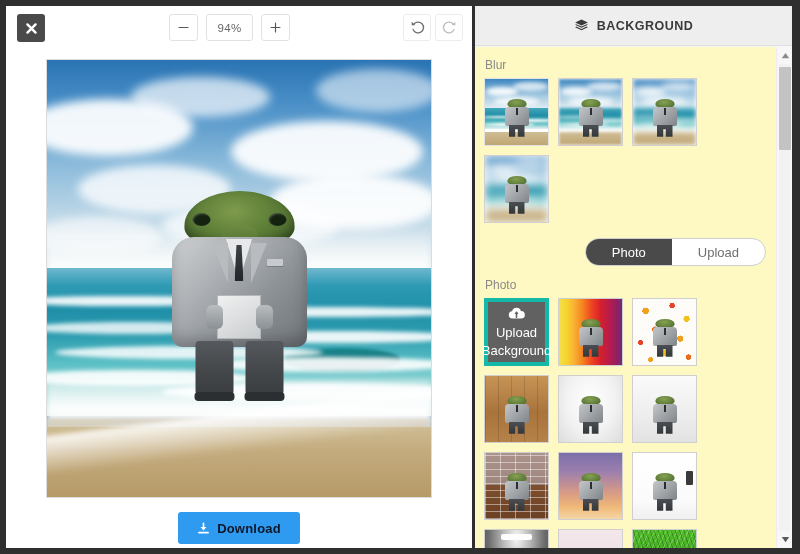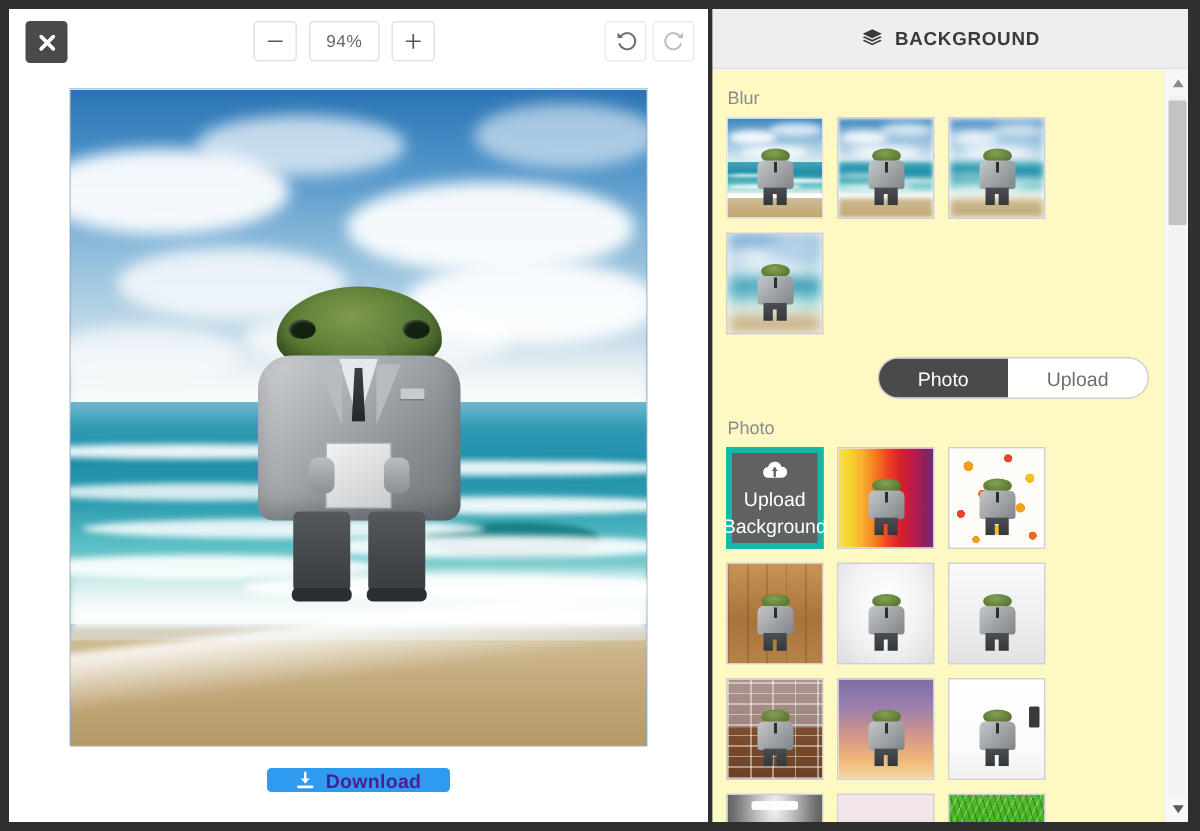"Download" .download-btn { color: #4c1d95 -> #0f172a; height: 16px -> 32px }
